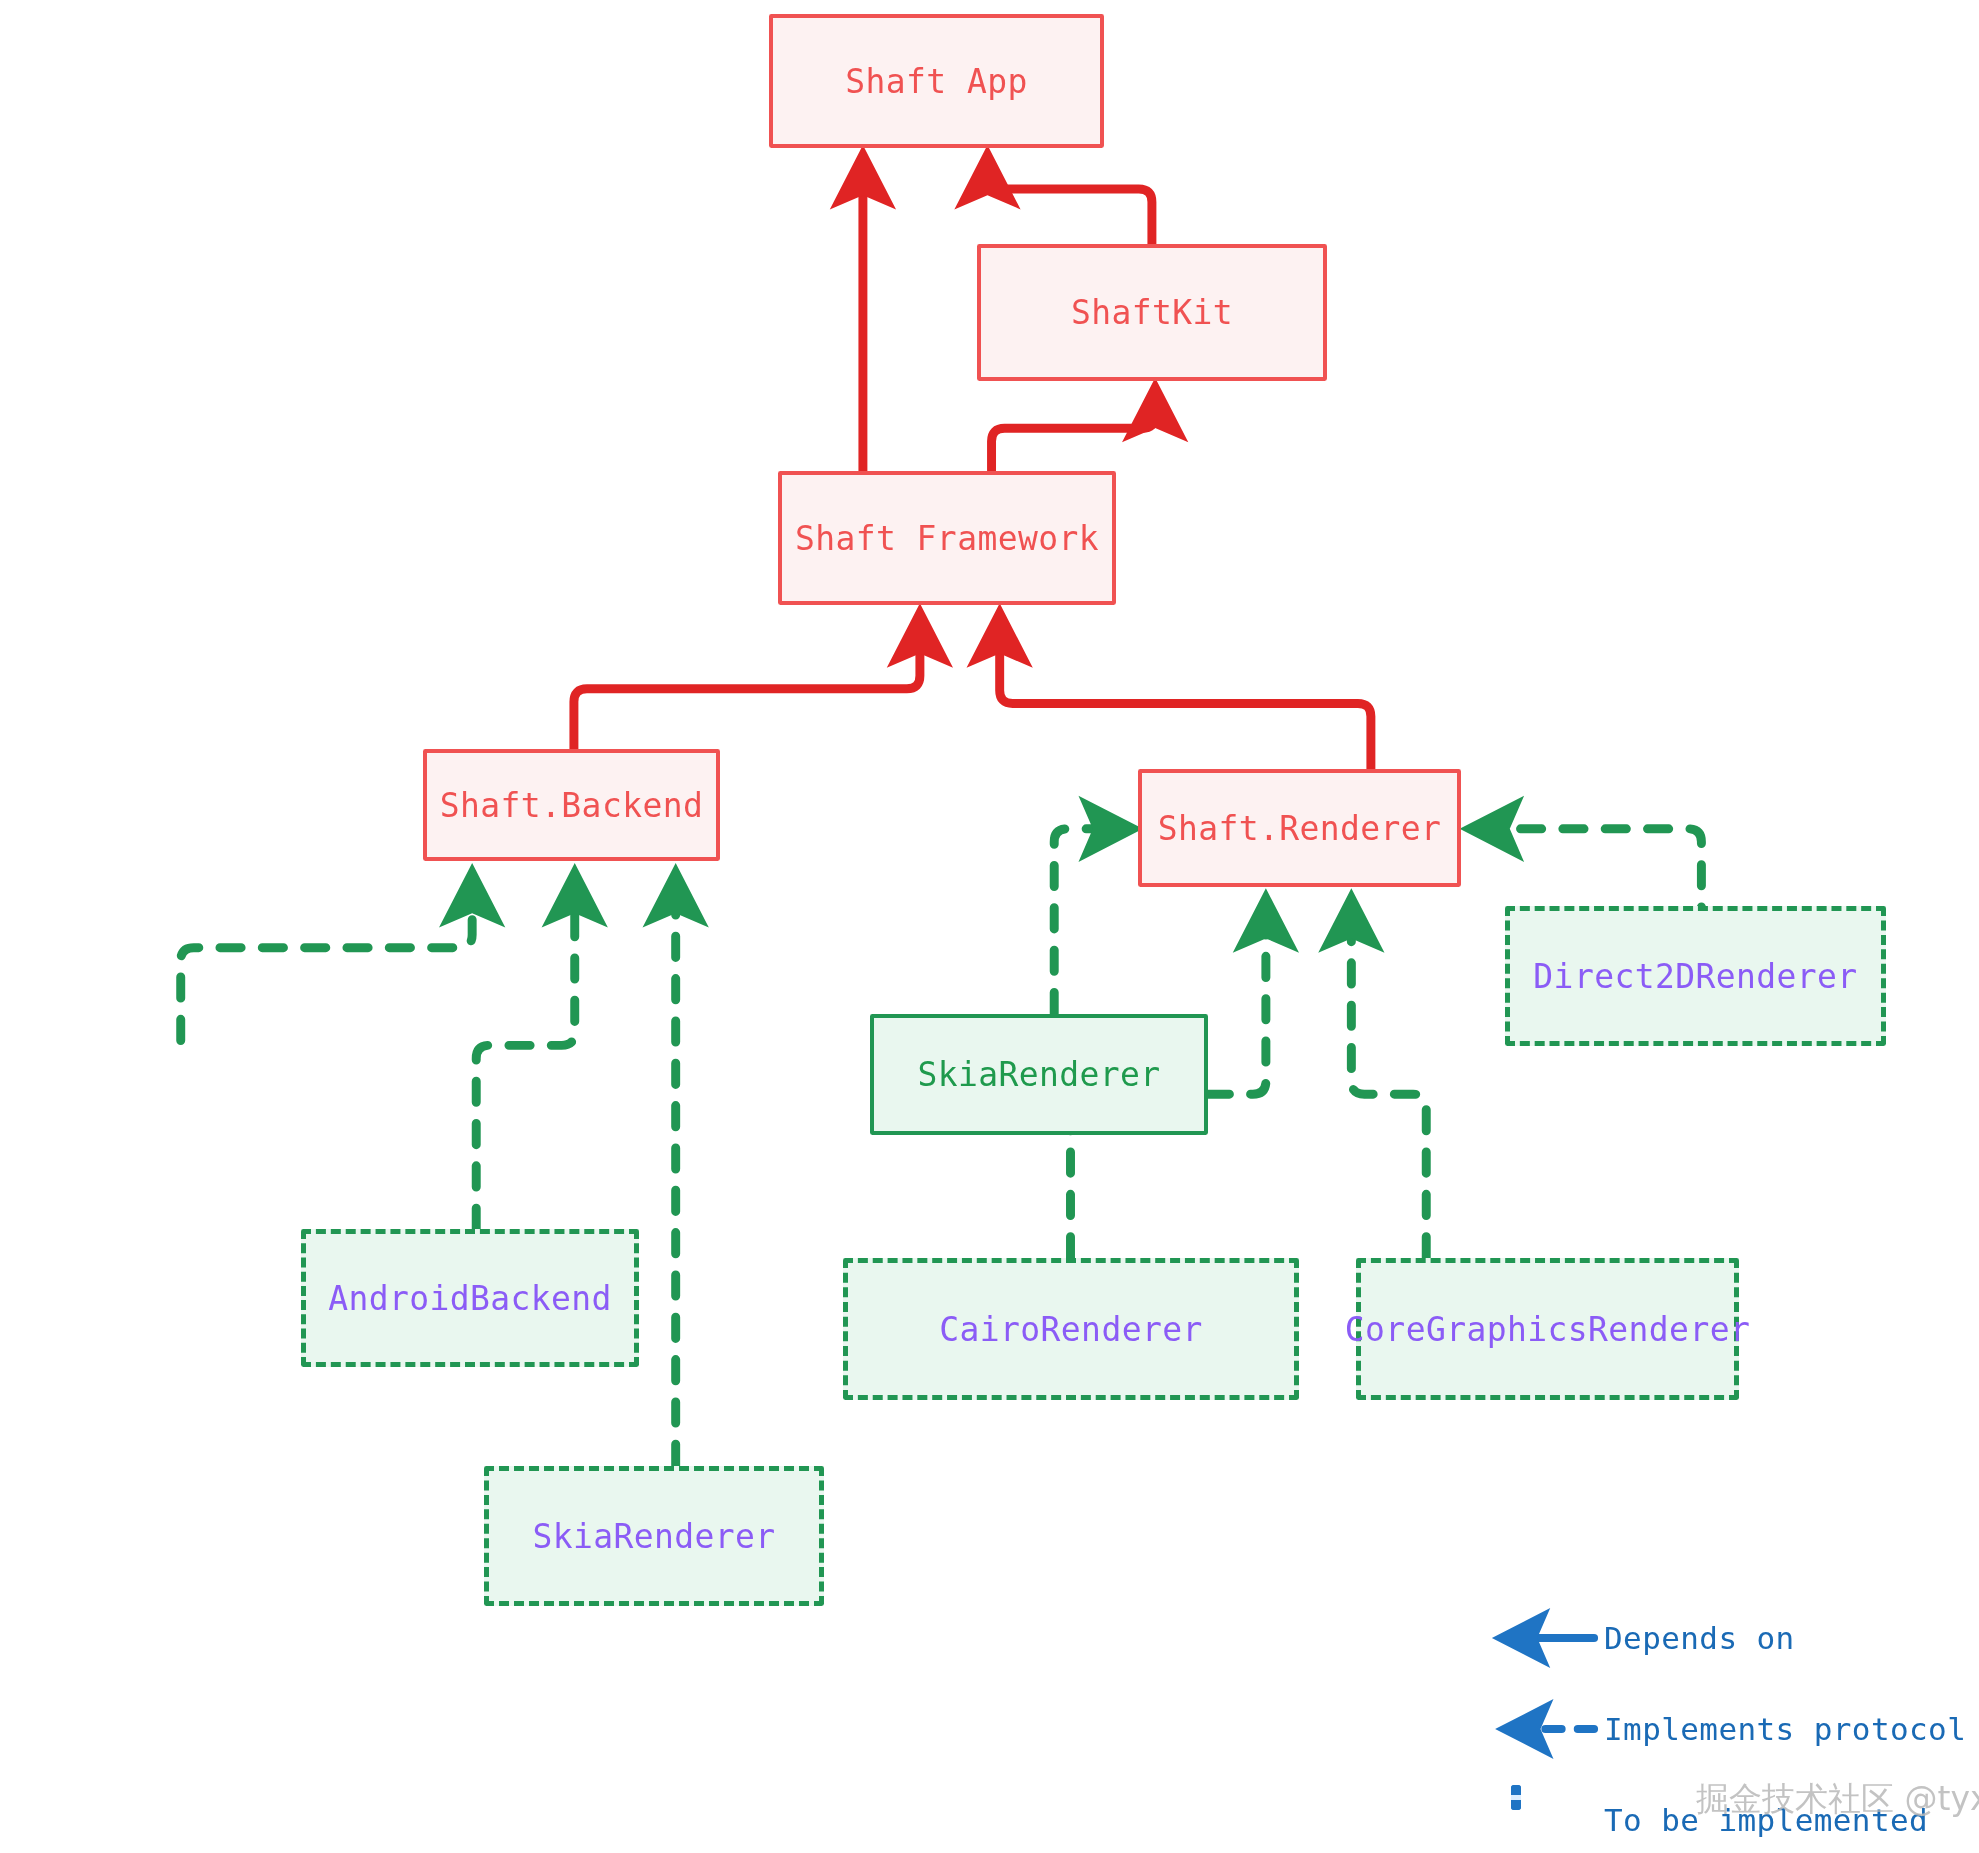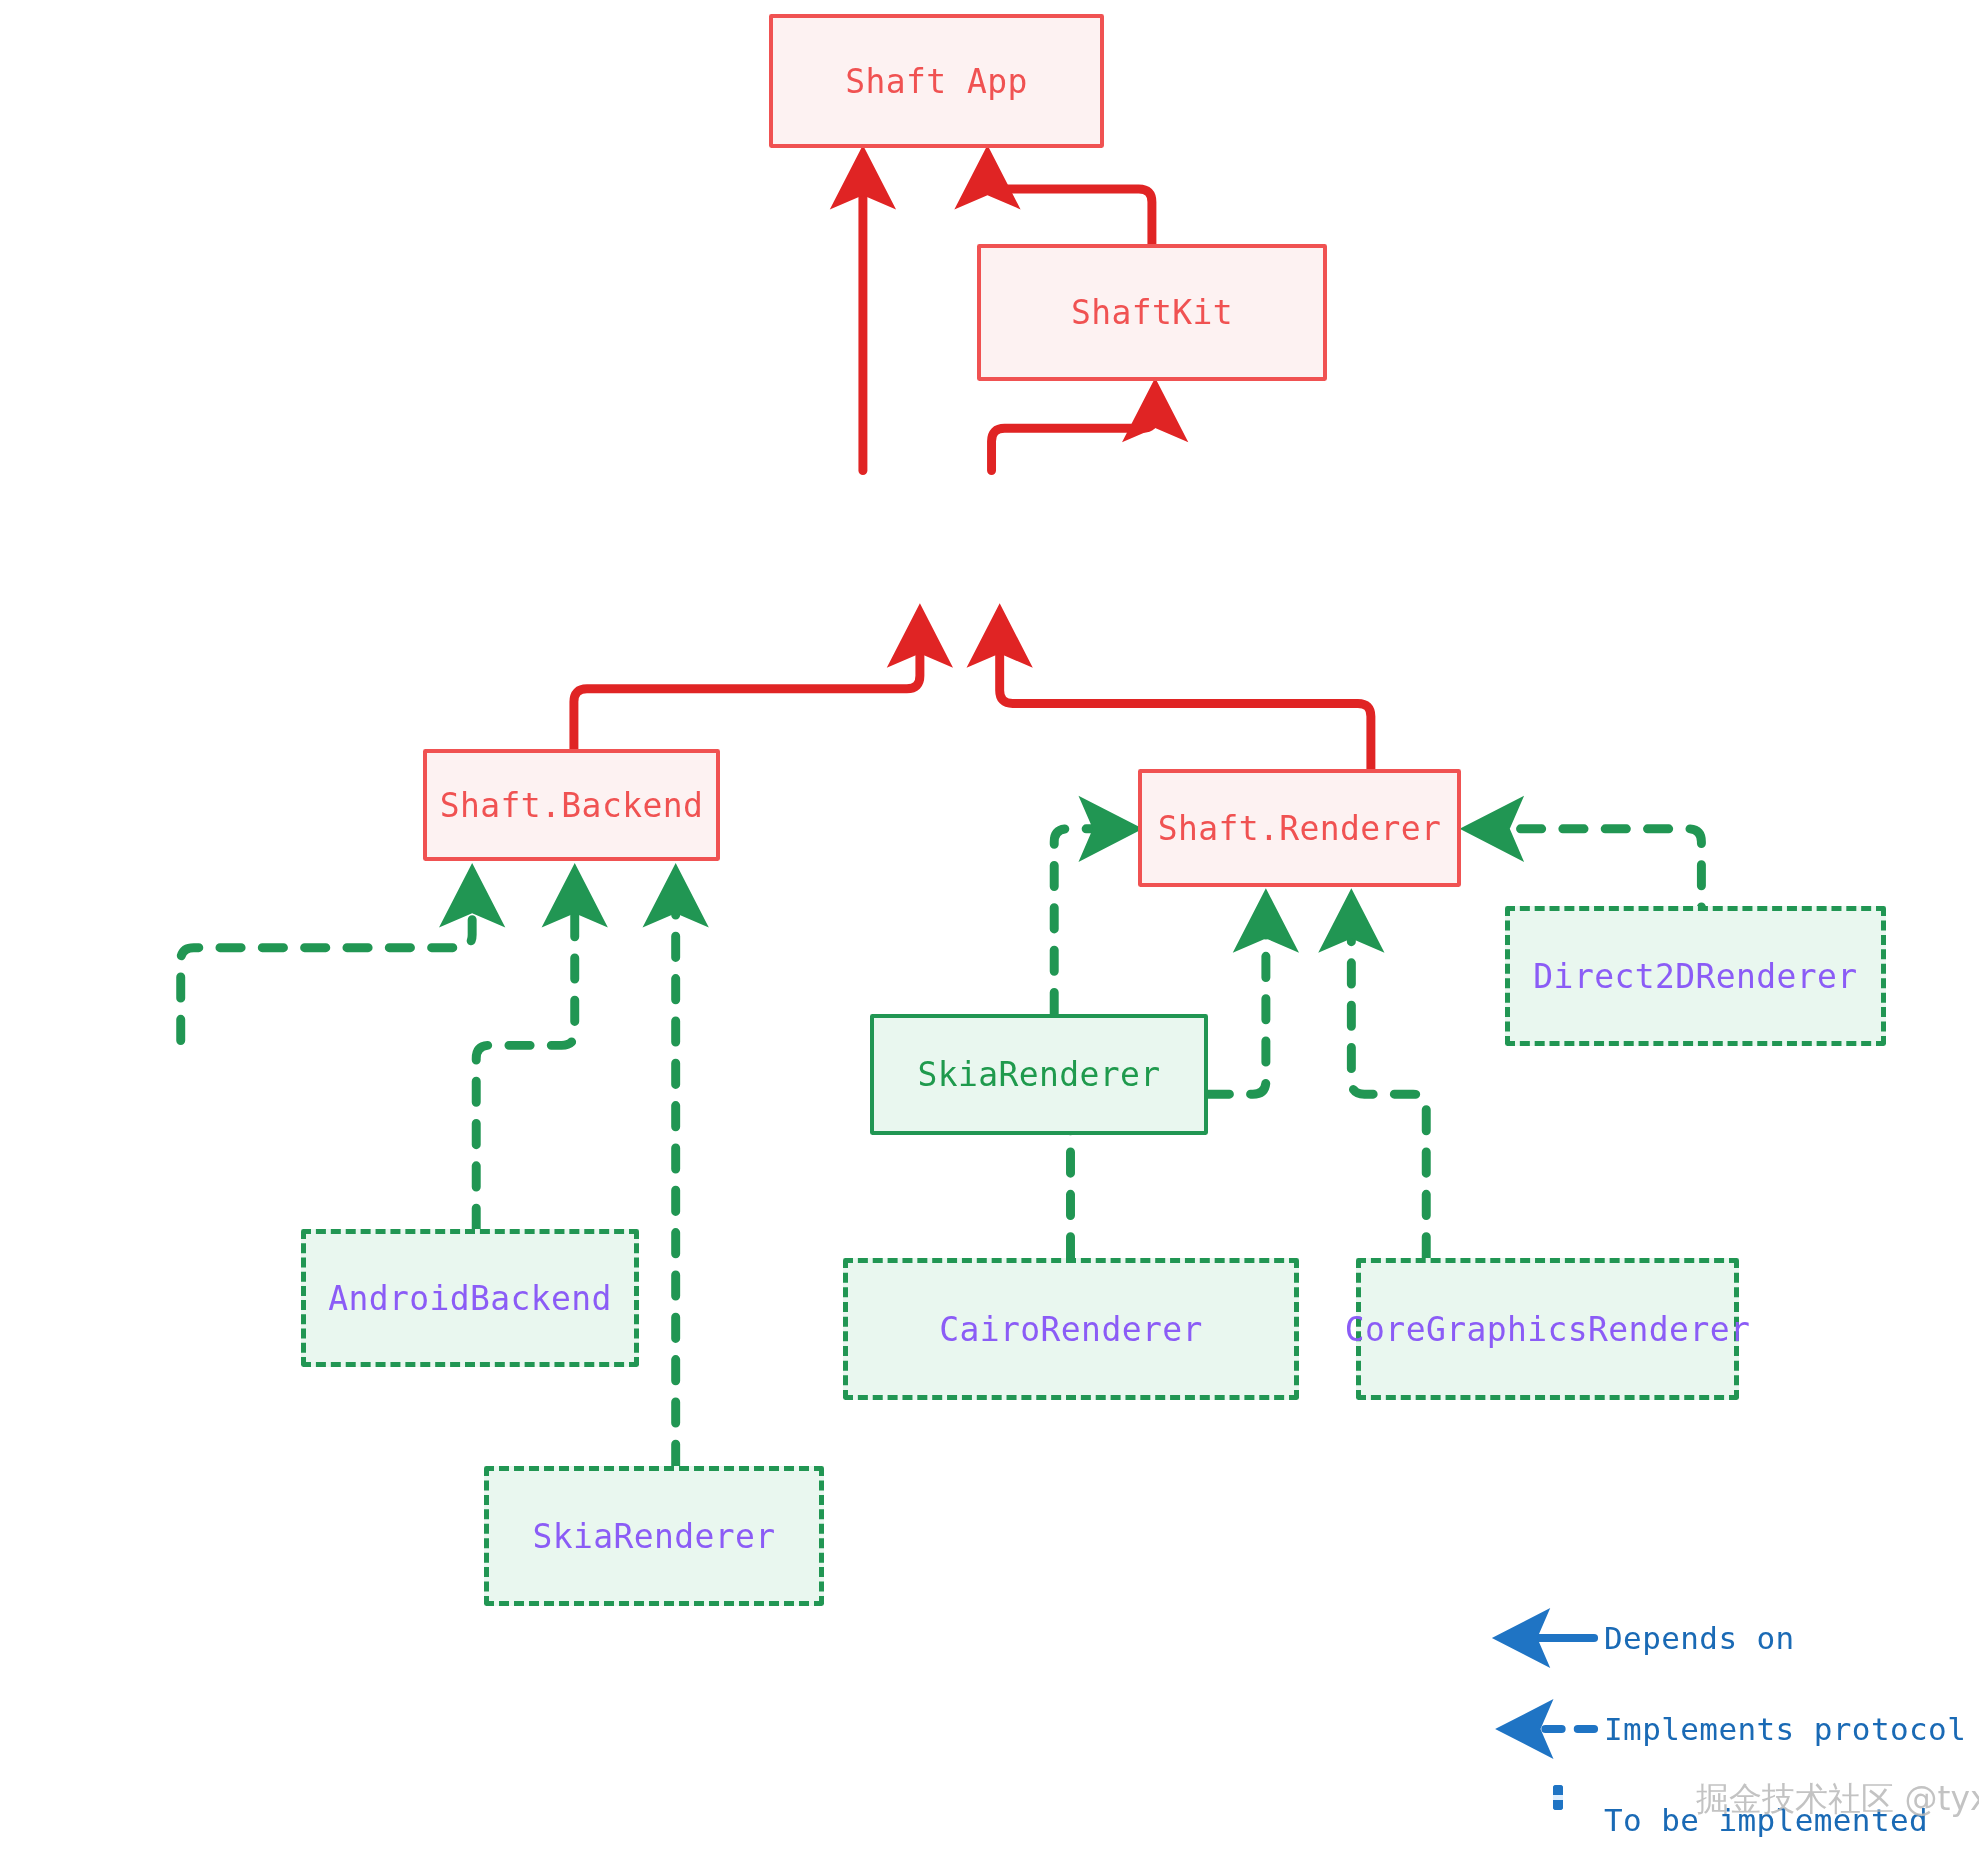"Shaft Framework" div.node { html: none -> <div> <span>Shaft Framework</span> </div> }
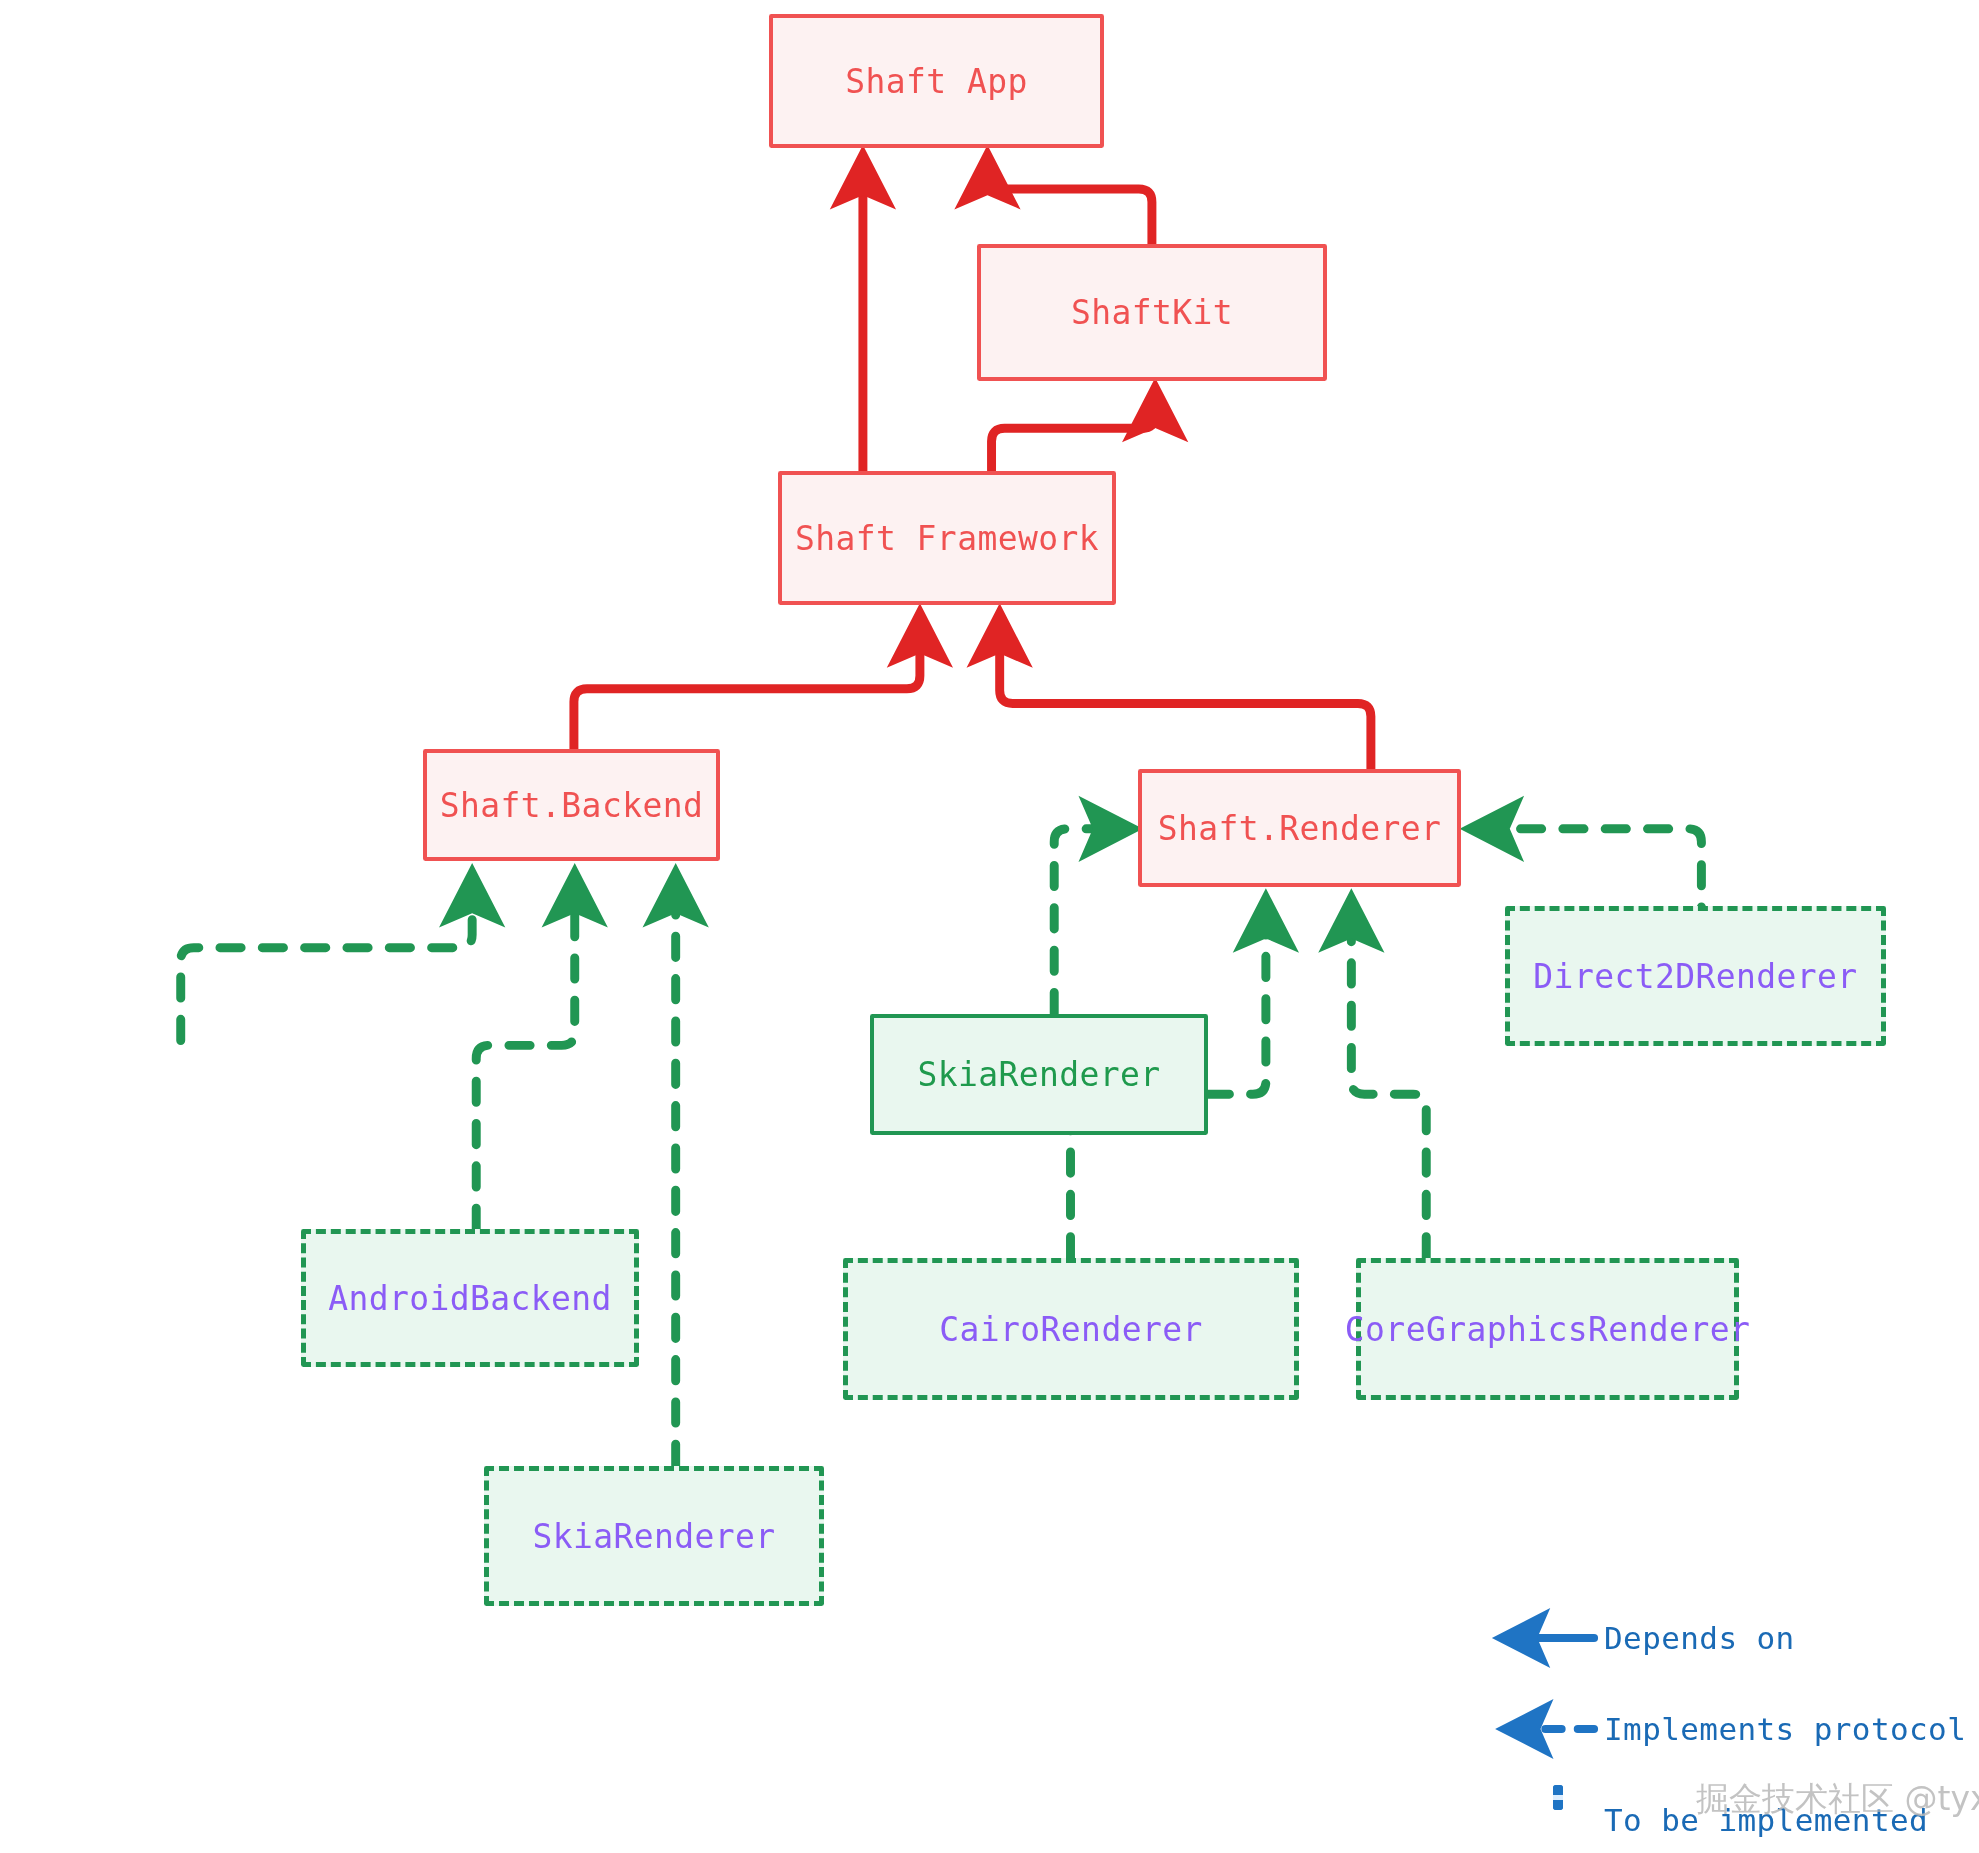"Depends on" .legend-row { text-align: center -> none }
